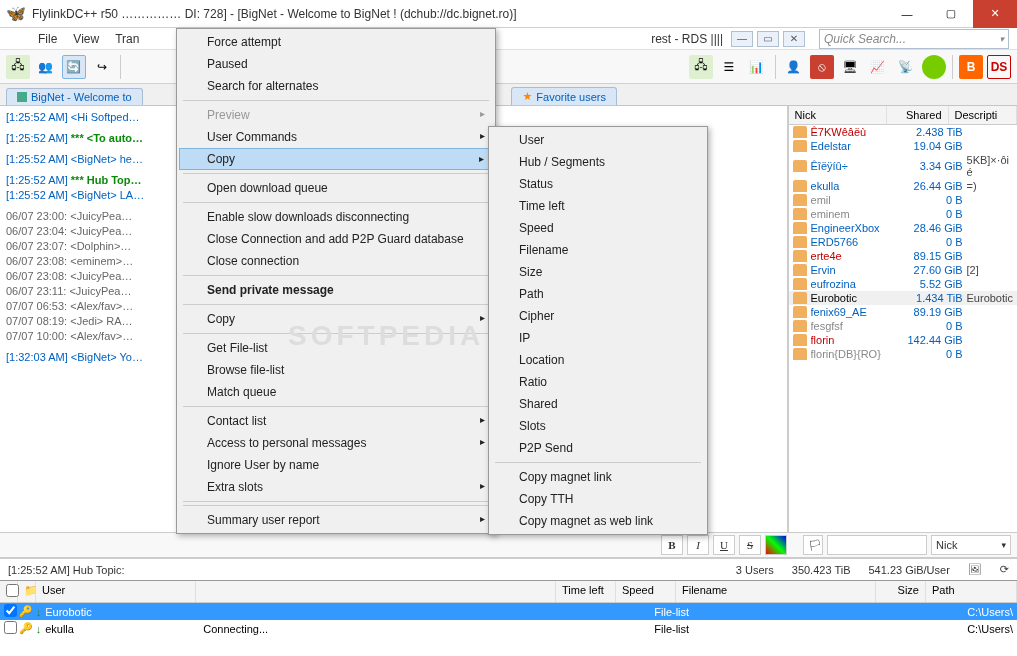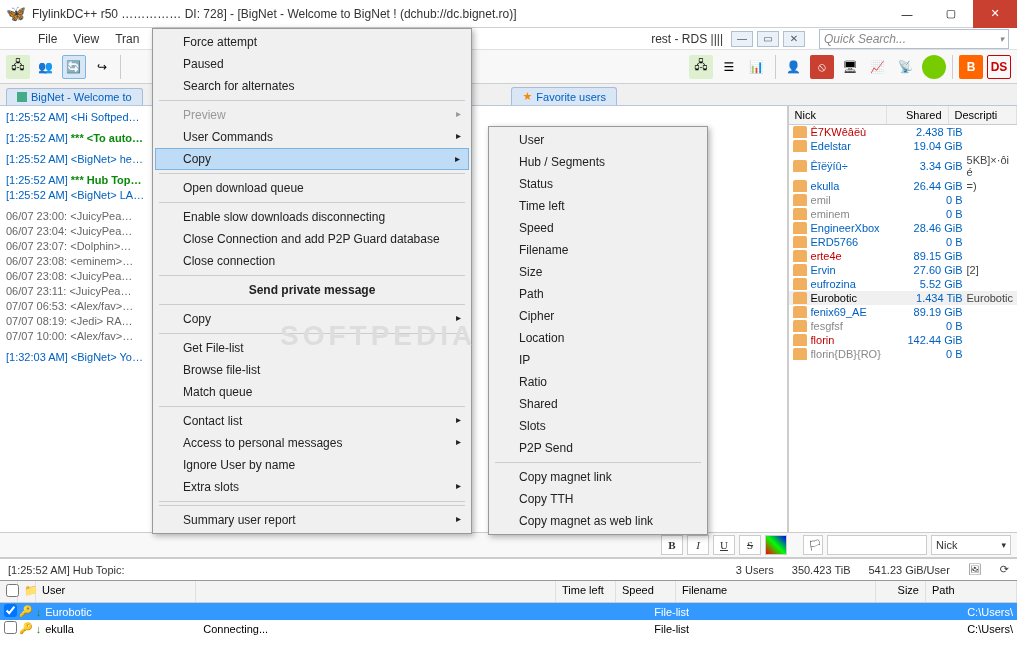"Force attempt" div.ctxmenu { left: 152px -> 176px }
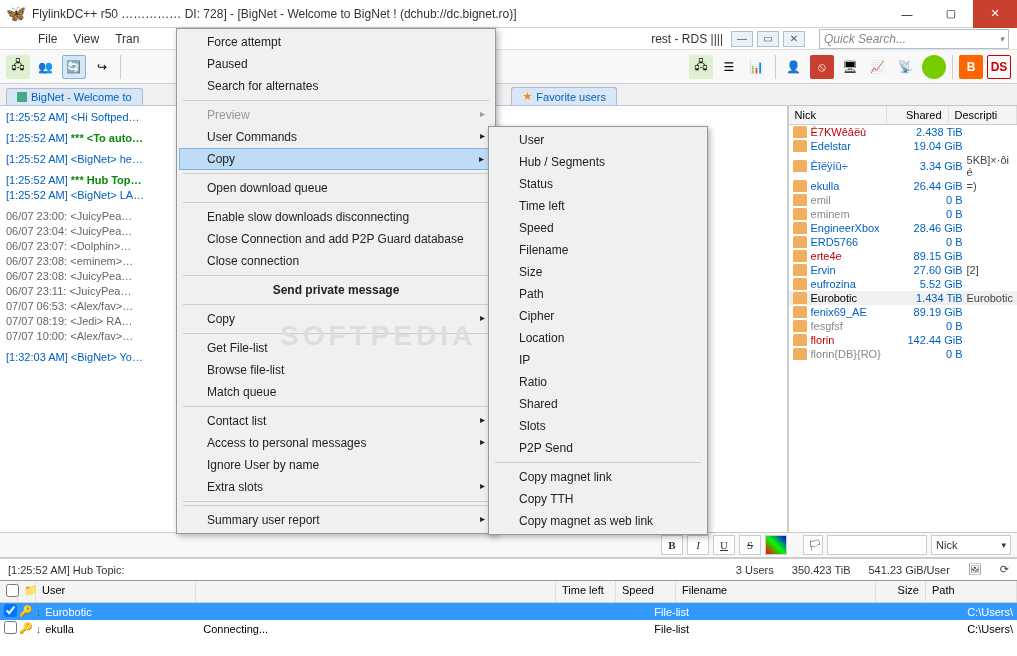"Send private message" .ctxmenu .item.bold { text-align: center -> none }
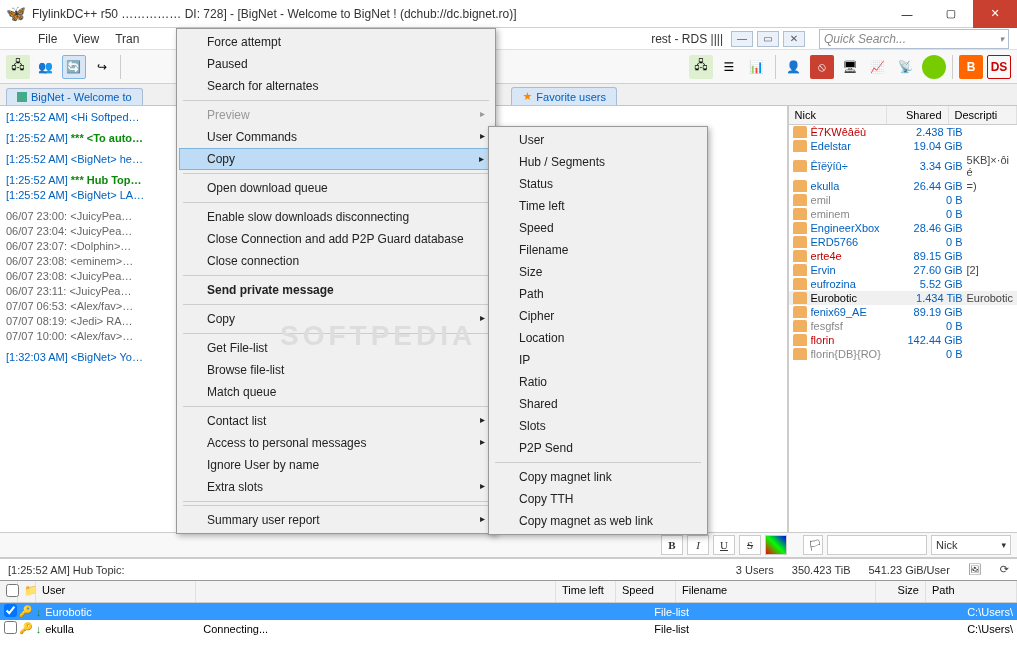"SOFTPEDIA" .watermark { left: 280px -> 288px }
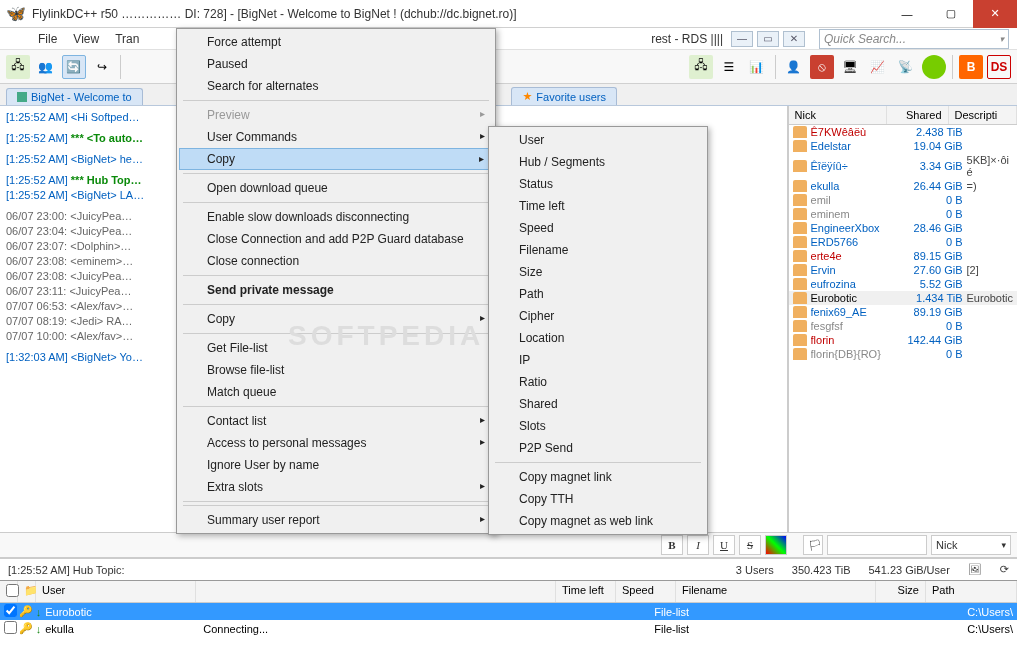"Location" div.item { order: before "IP" -> after "IP" }
